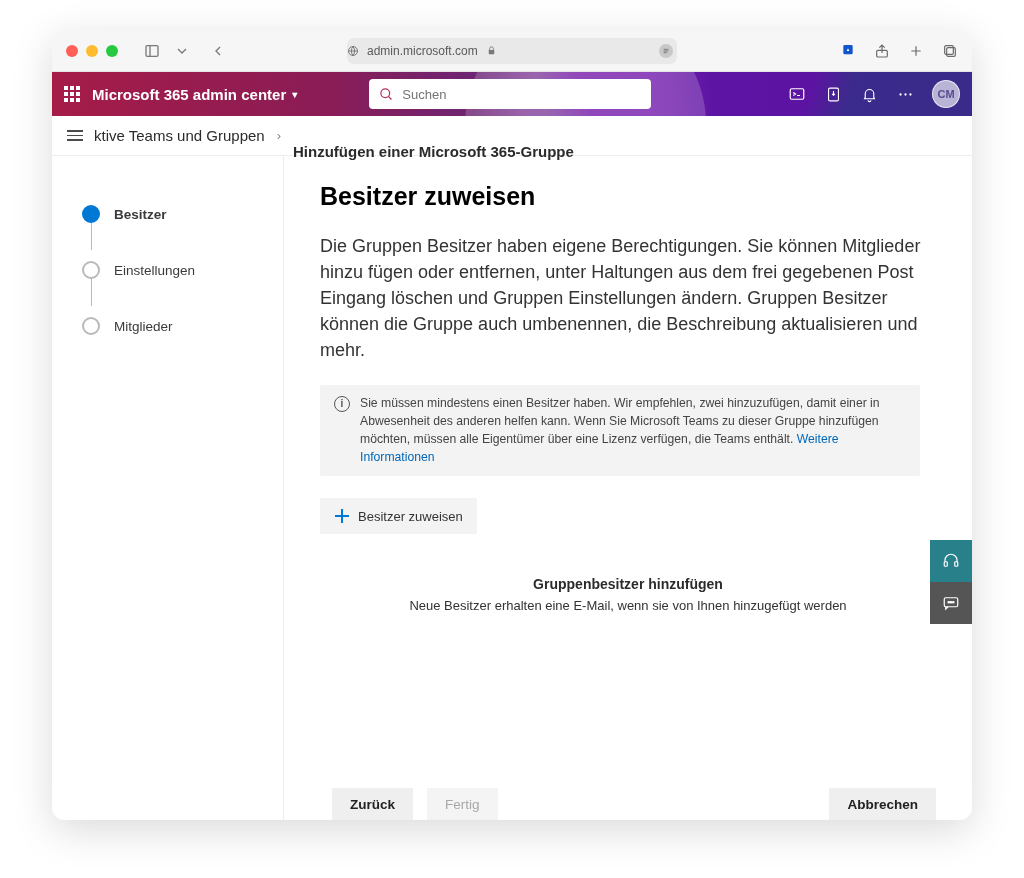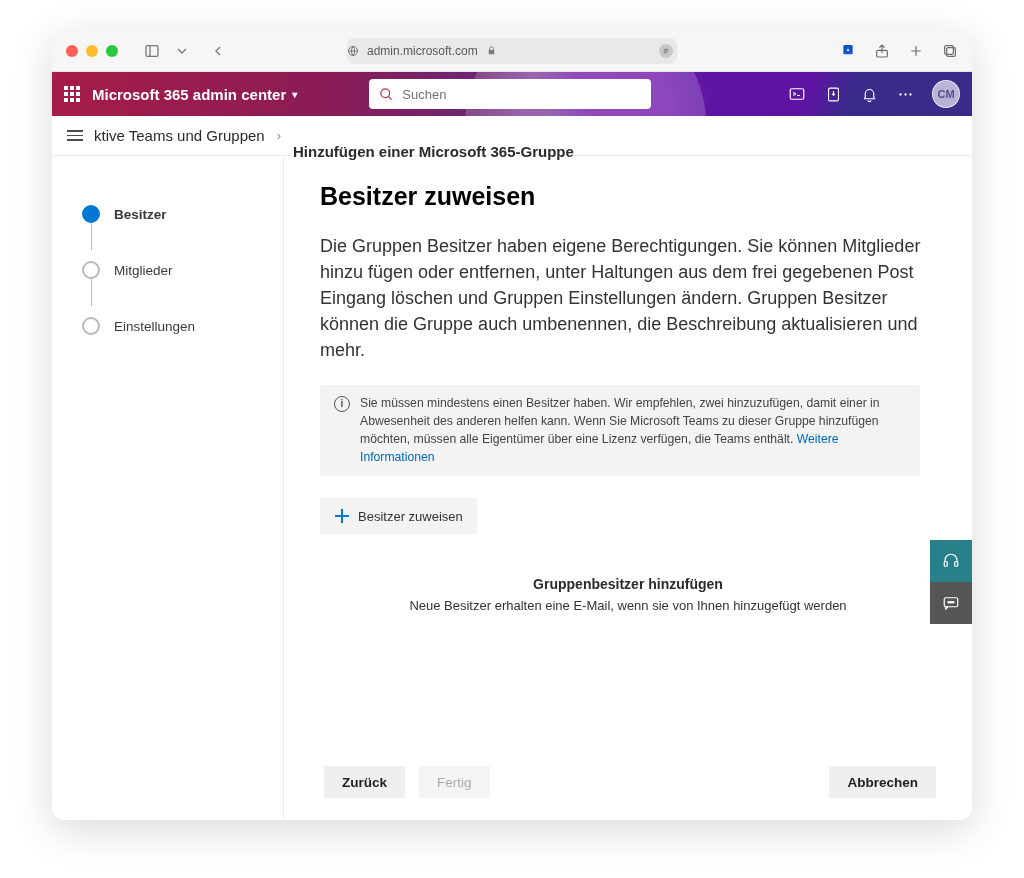"Mitglieder" div.step { order: before "Einstellungen" -> after "Einstellungen" }
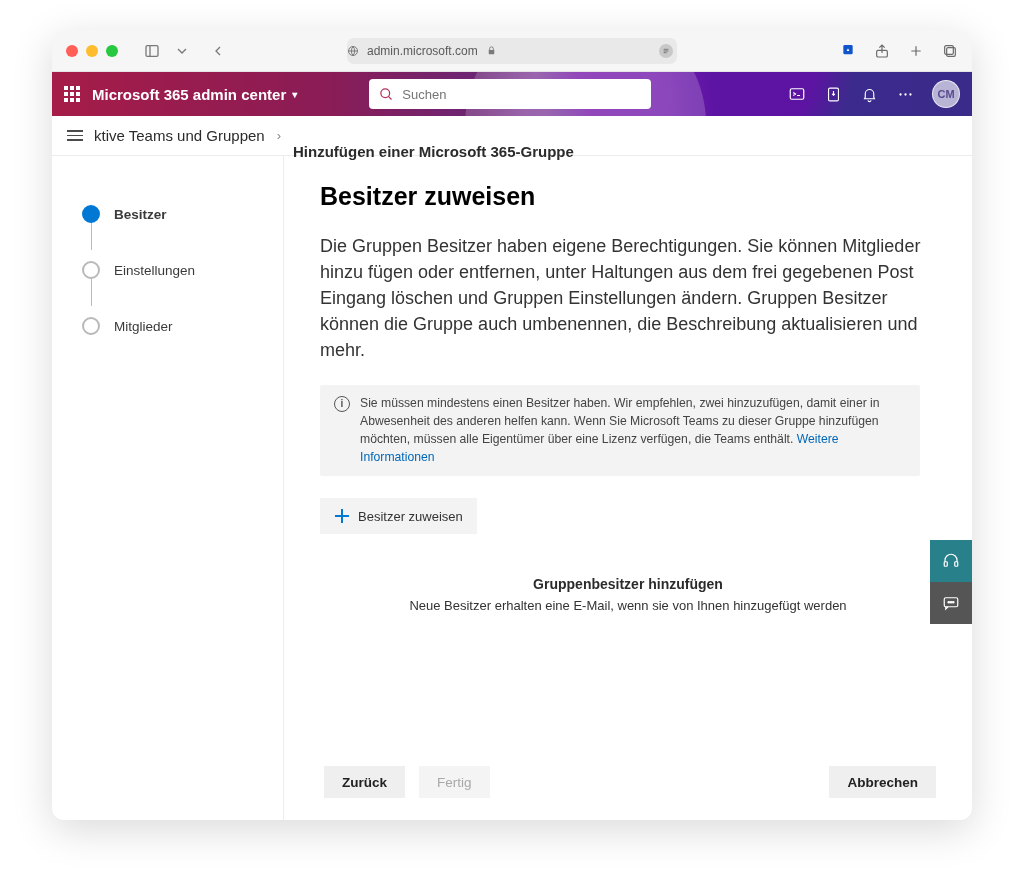"Zurück" .footer { align-items: flex-start -> flex-end; left: 4px -> 12px }
